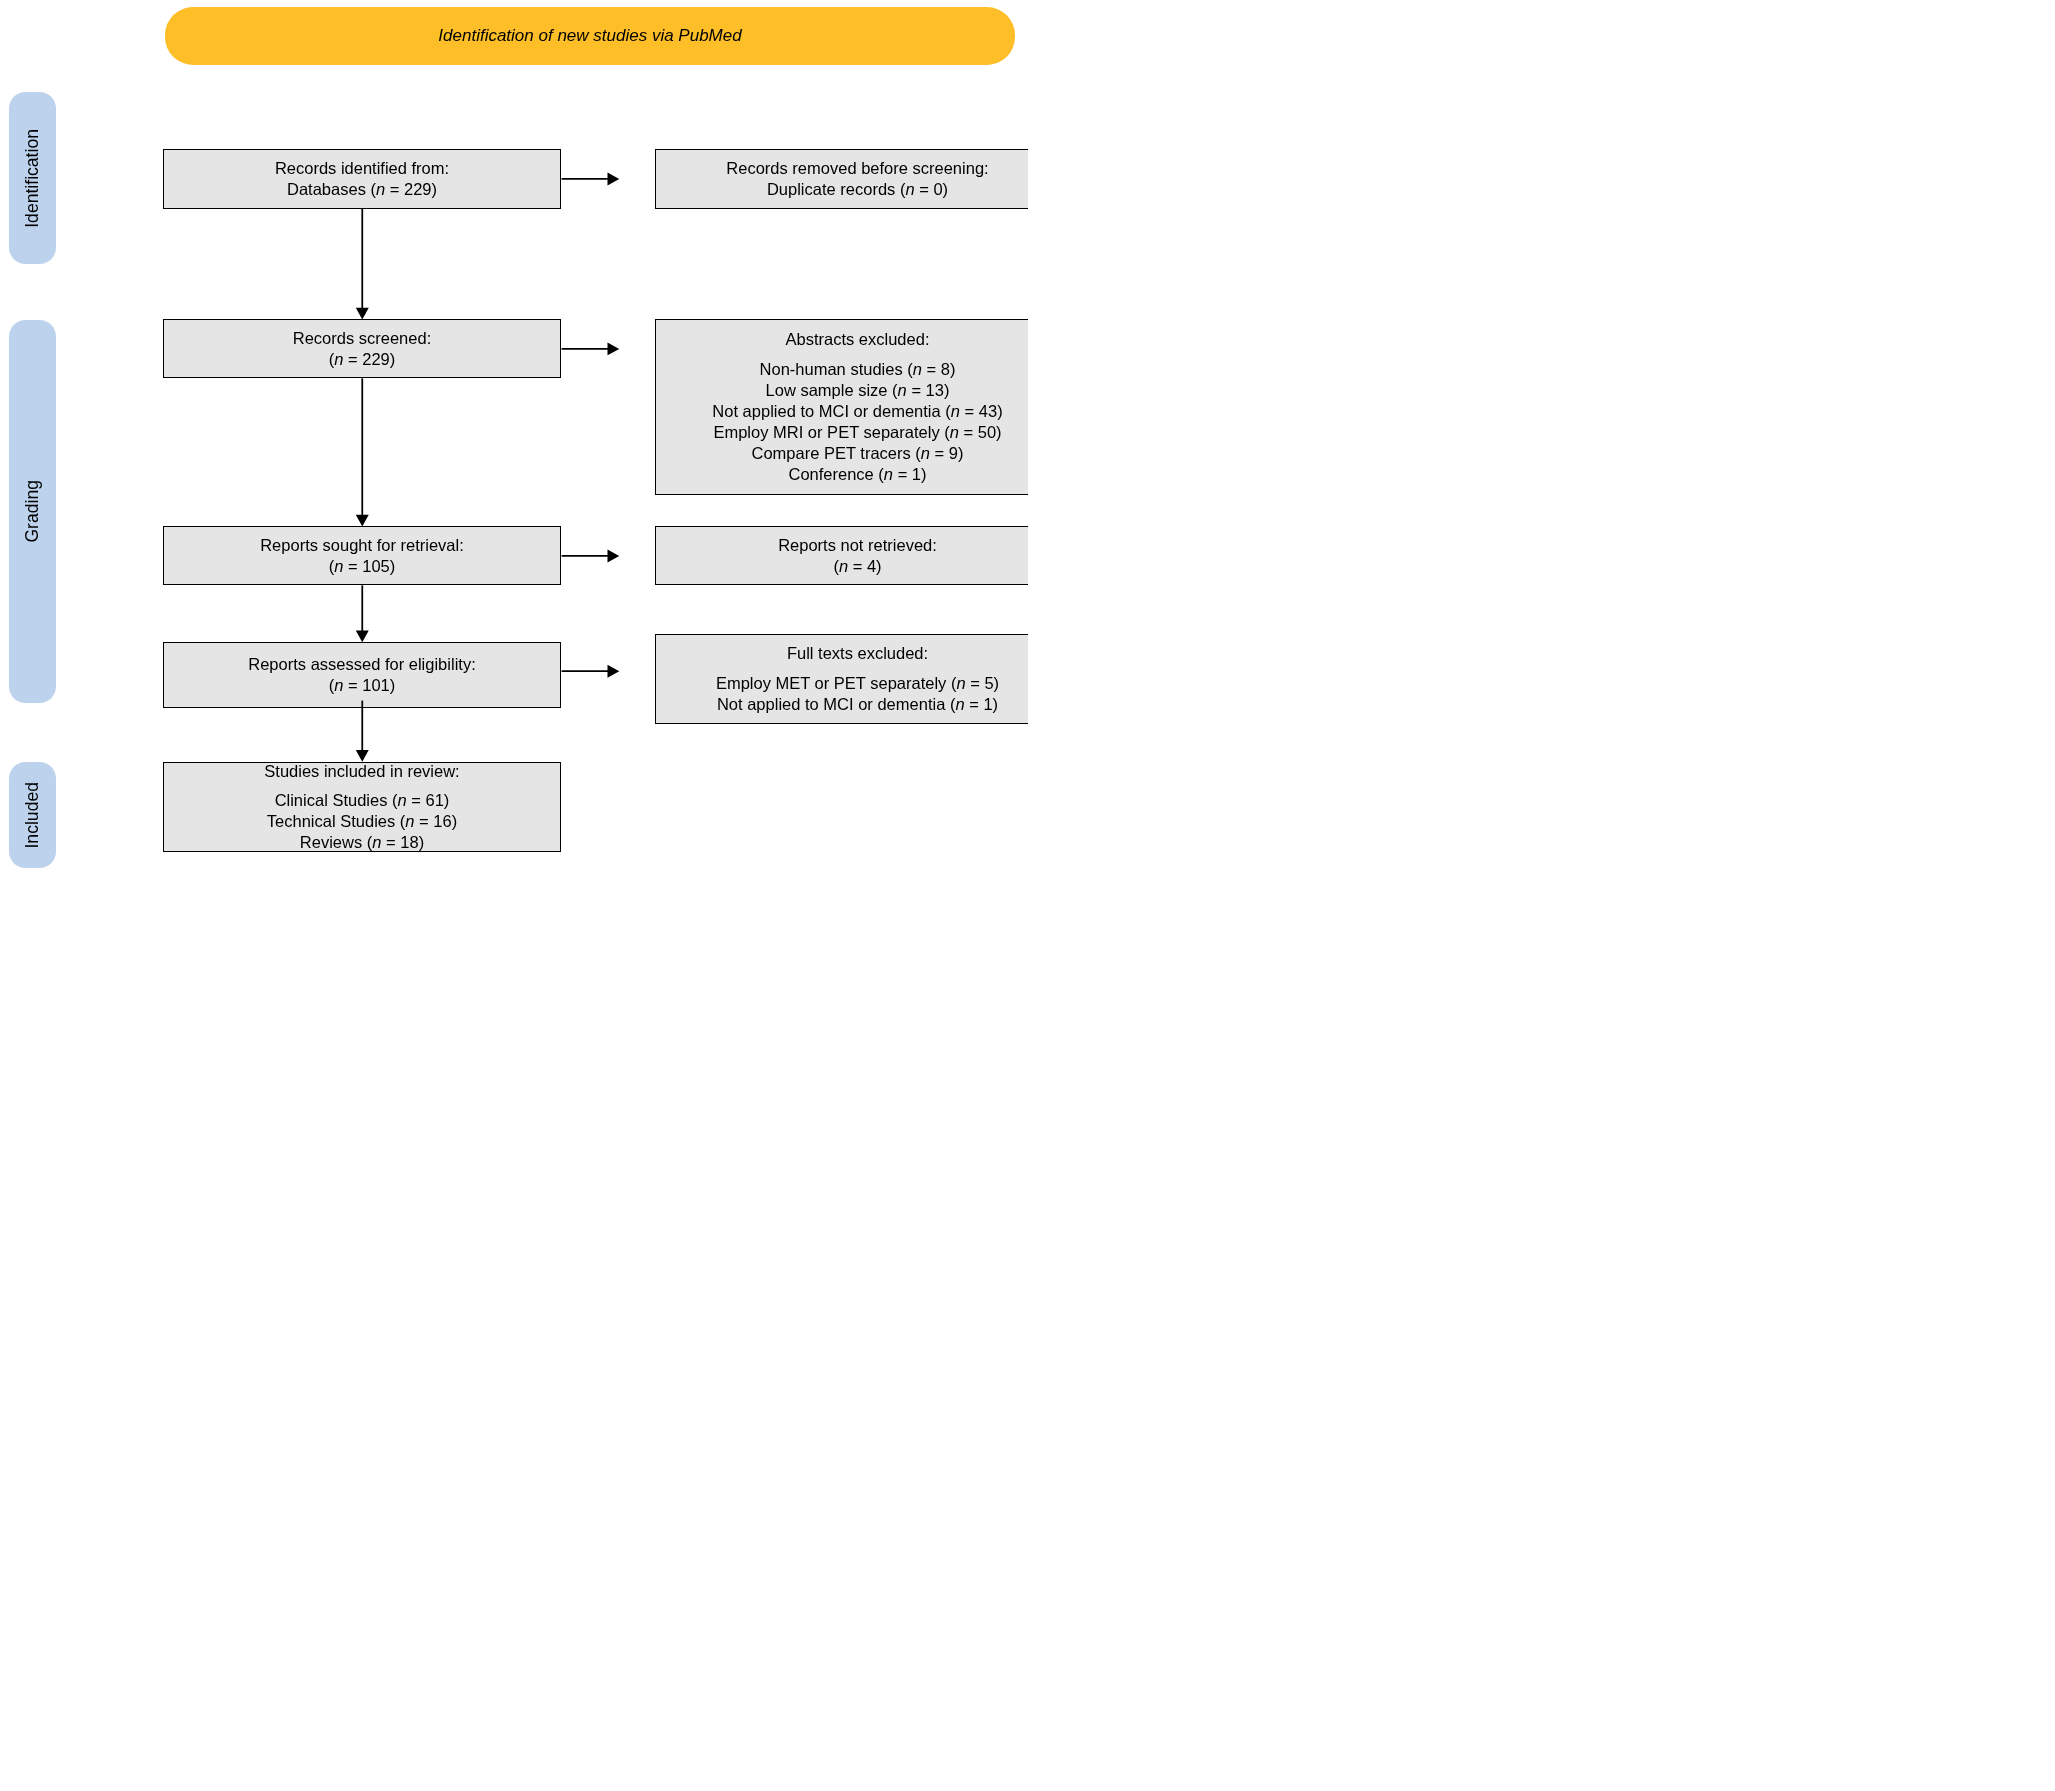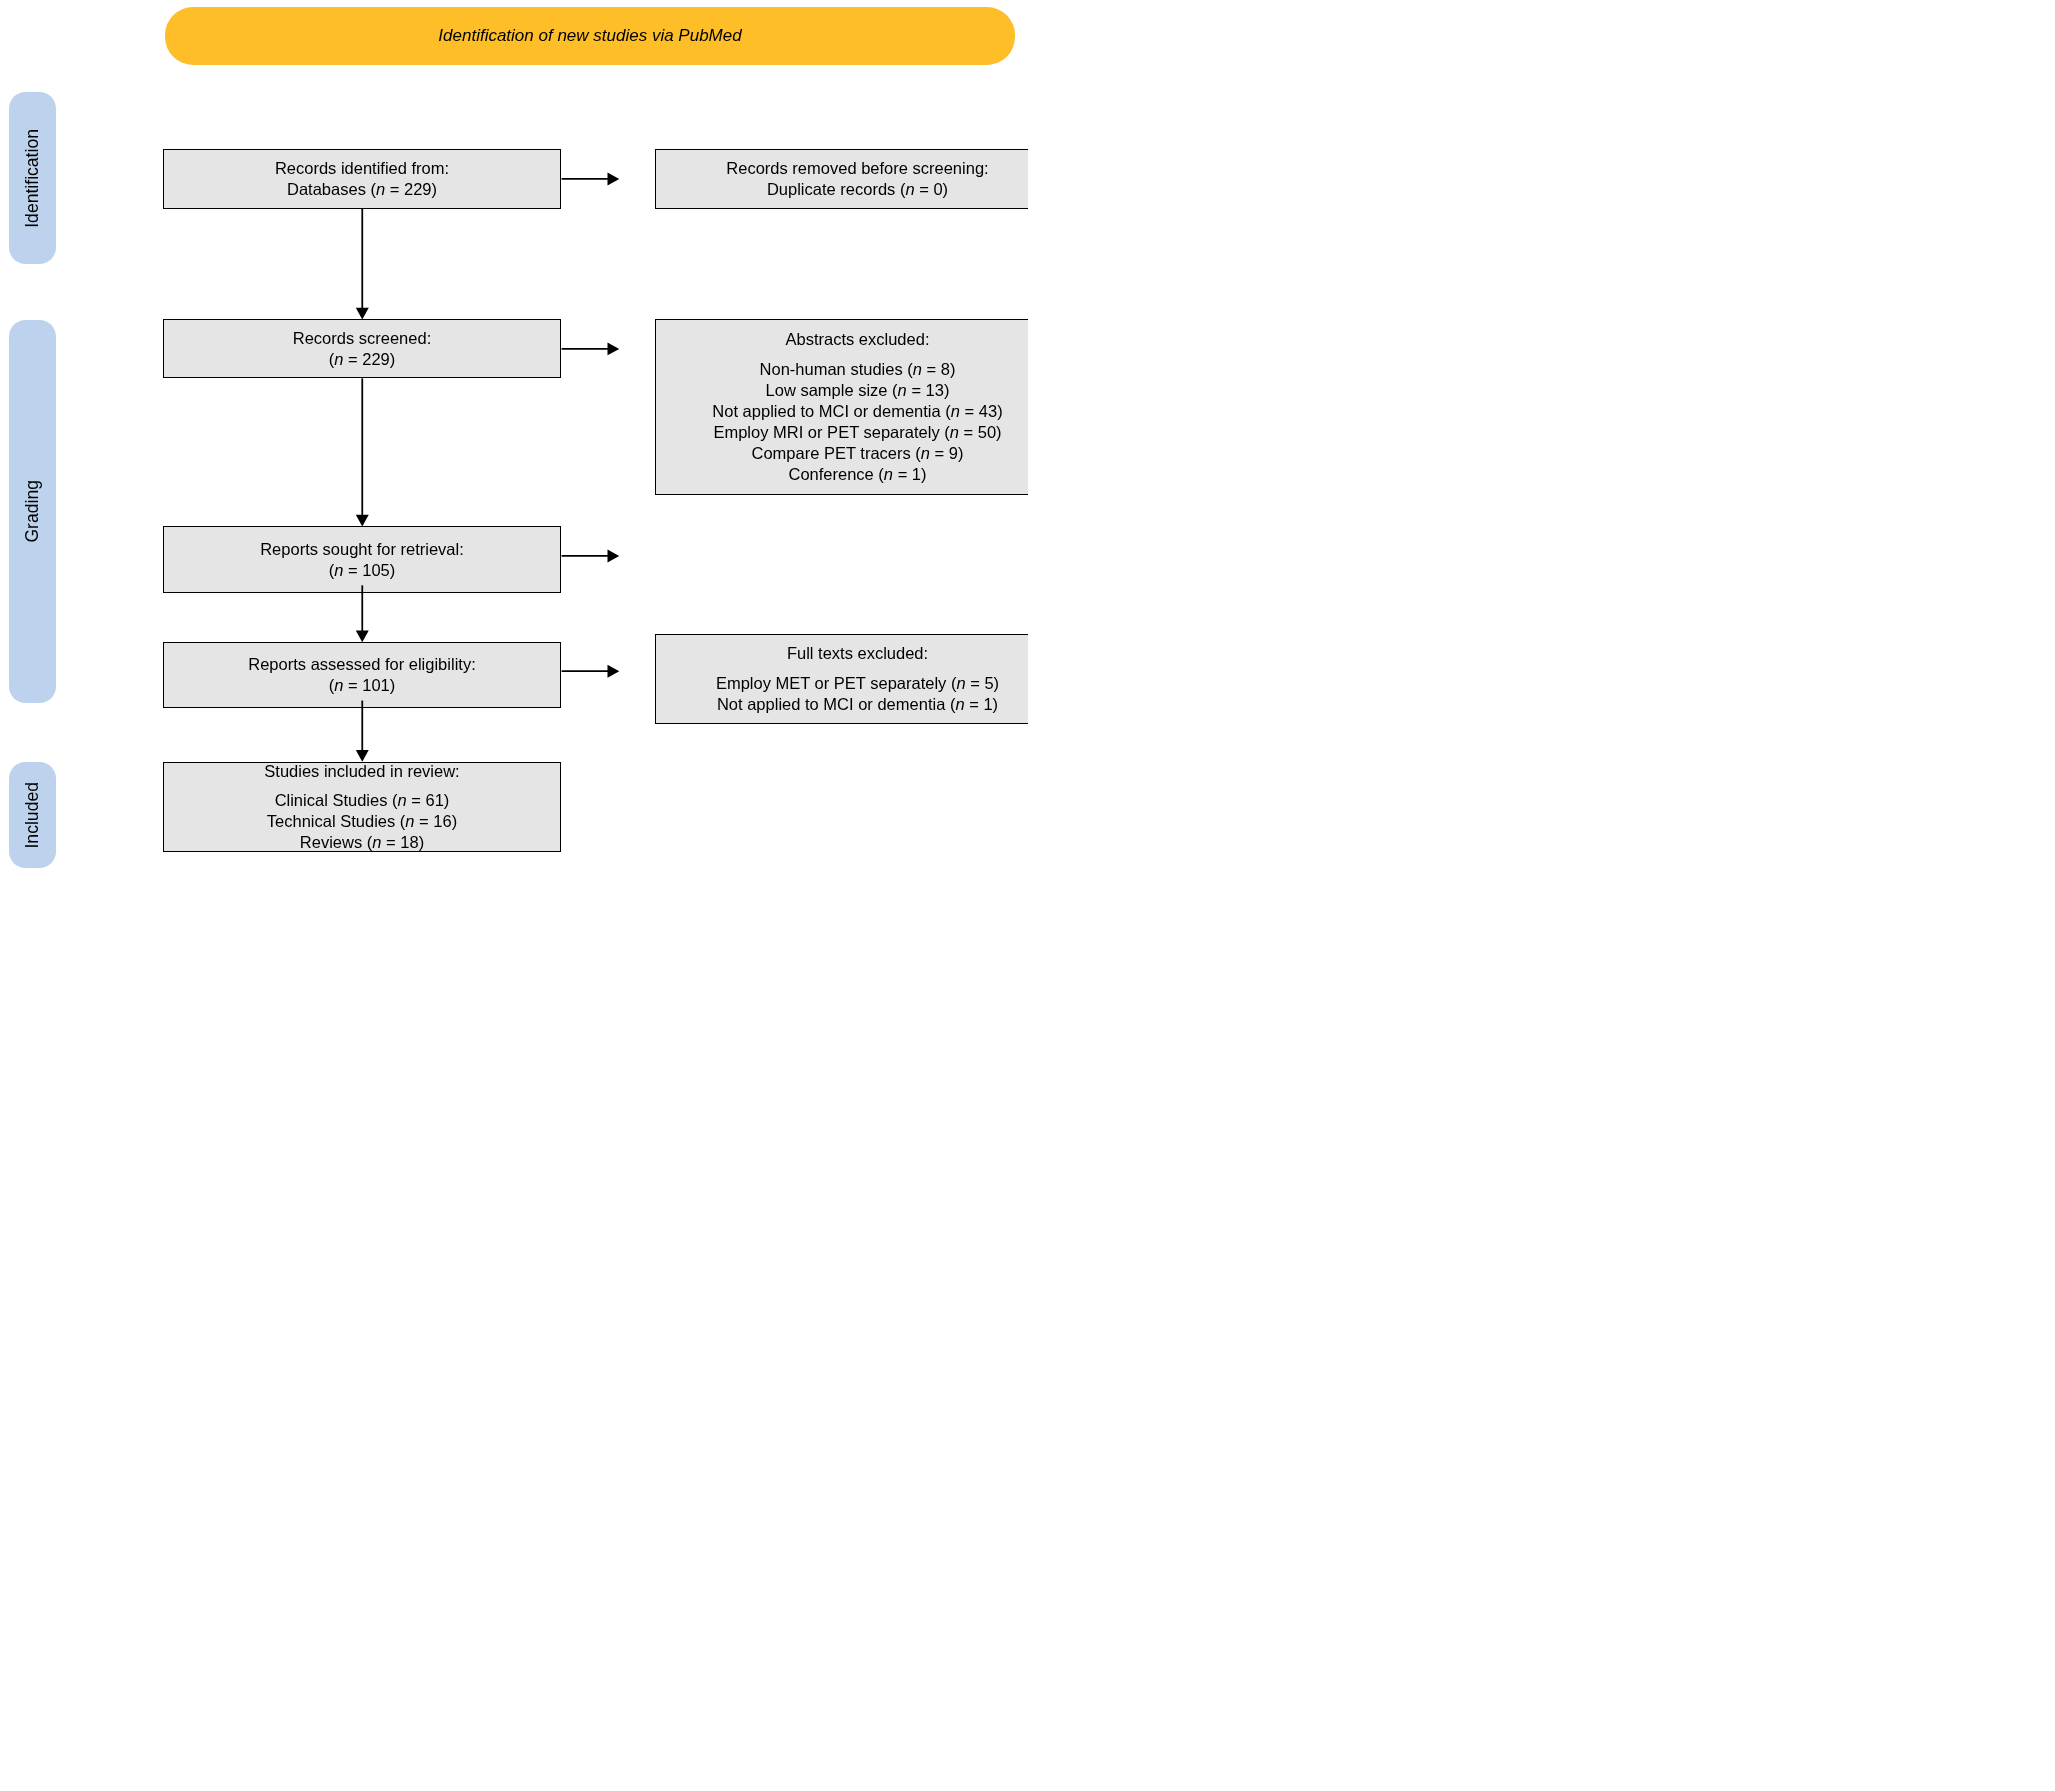"Reports sought for retrieval:" #b-sought { height: 67px -> 59px }
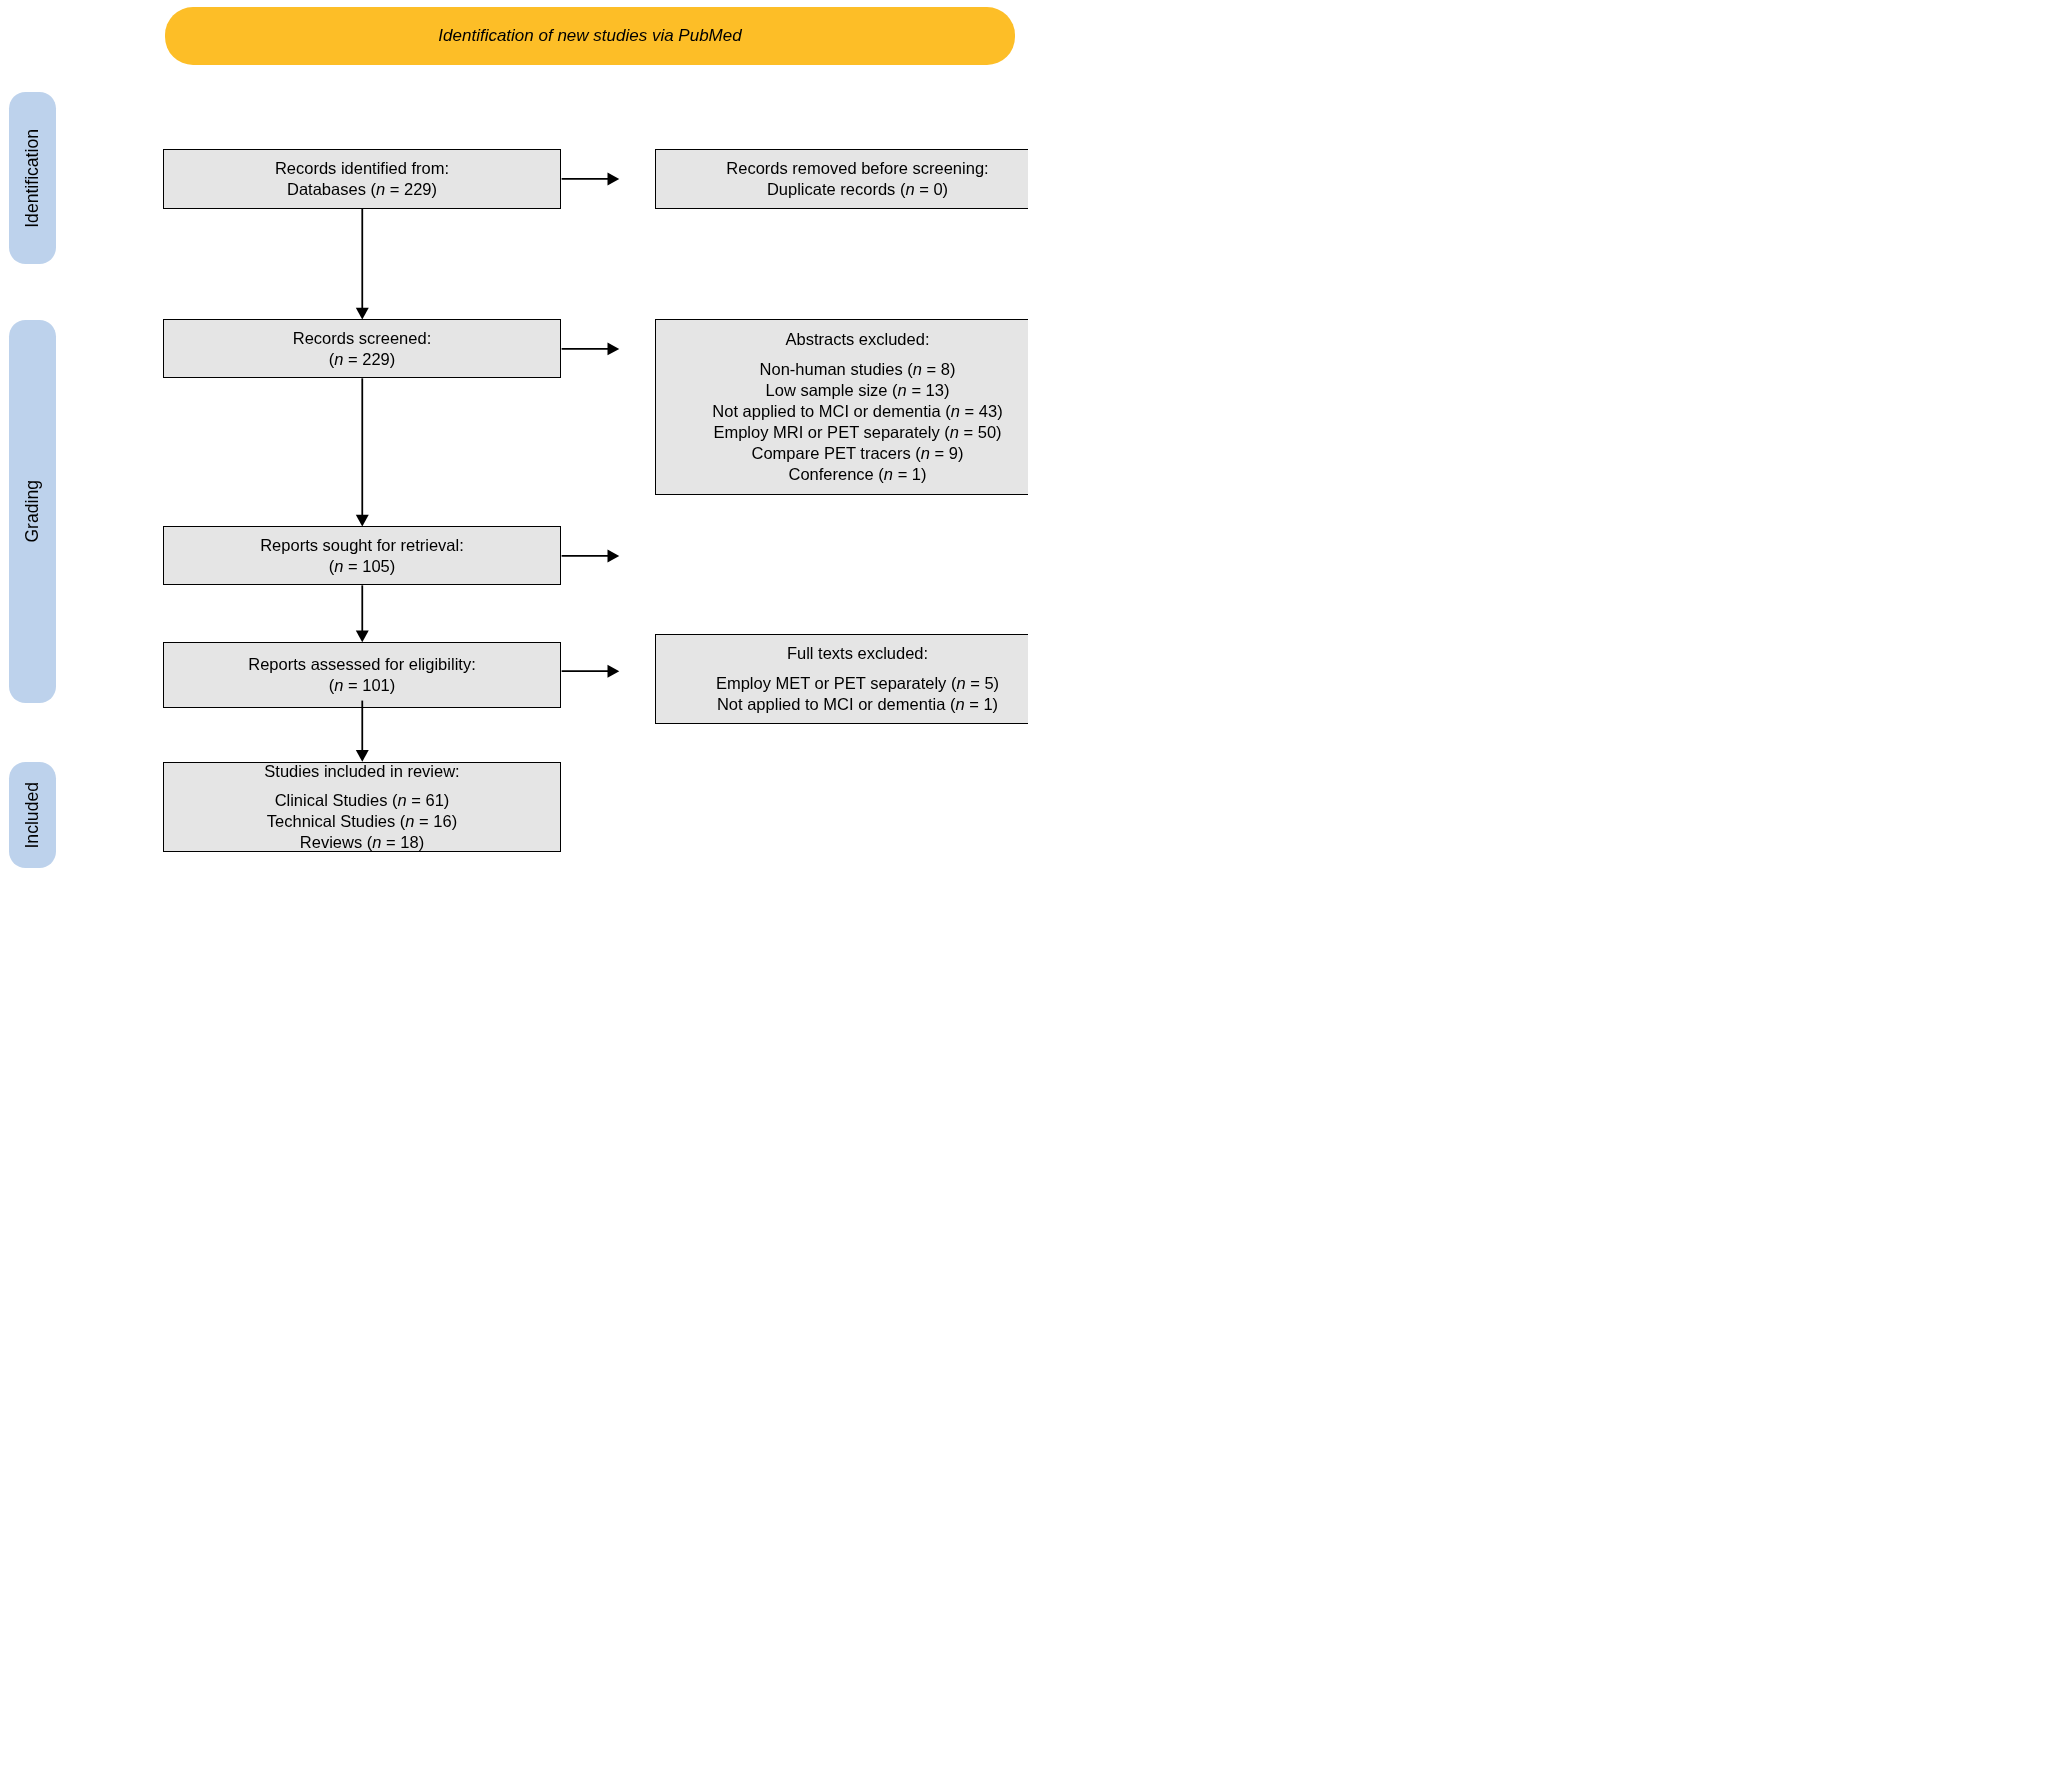"Reports not retrieved:" div.fbox { html: none -> <div> <div>Reports not retrieved:</div> <div>(<i>n</i> = 4)</div> </div> }
